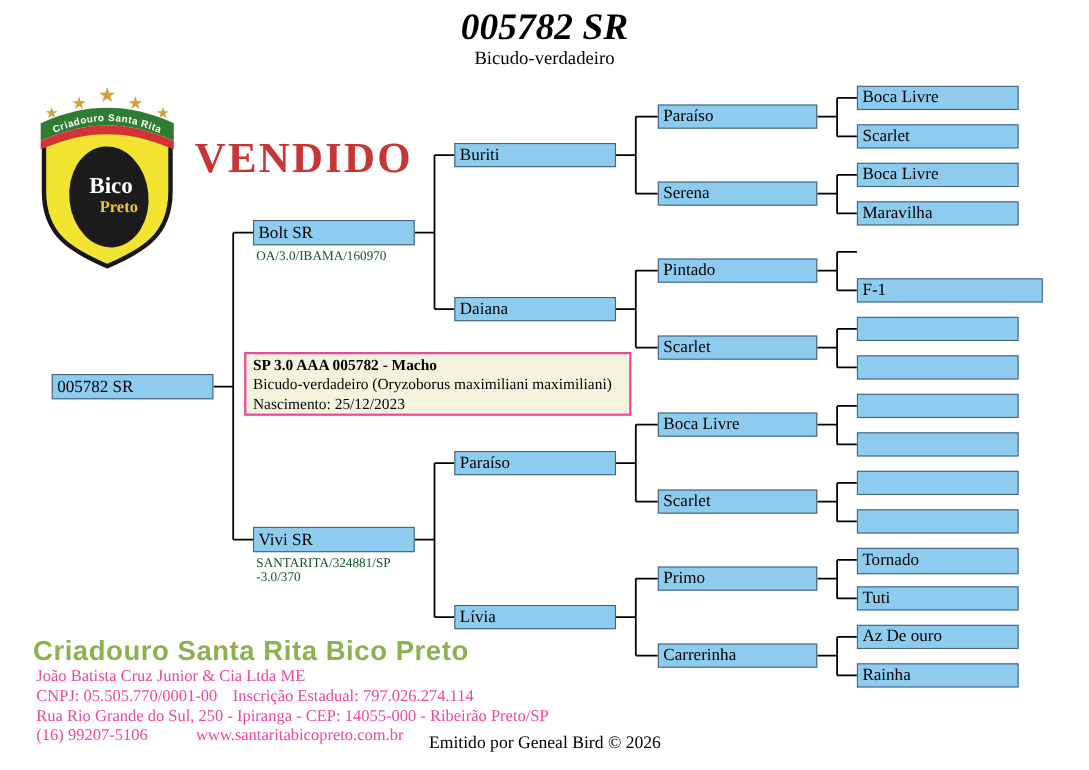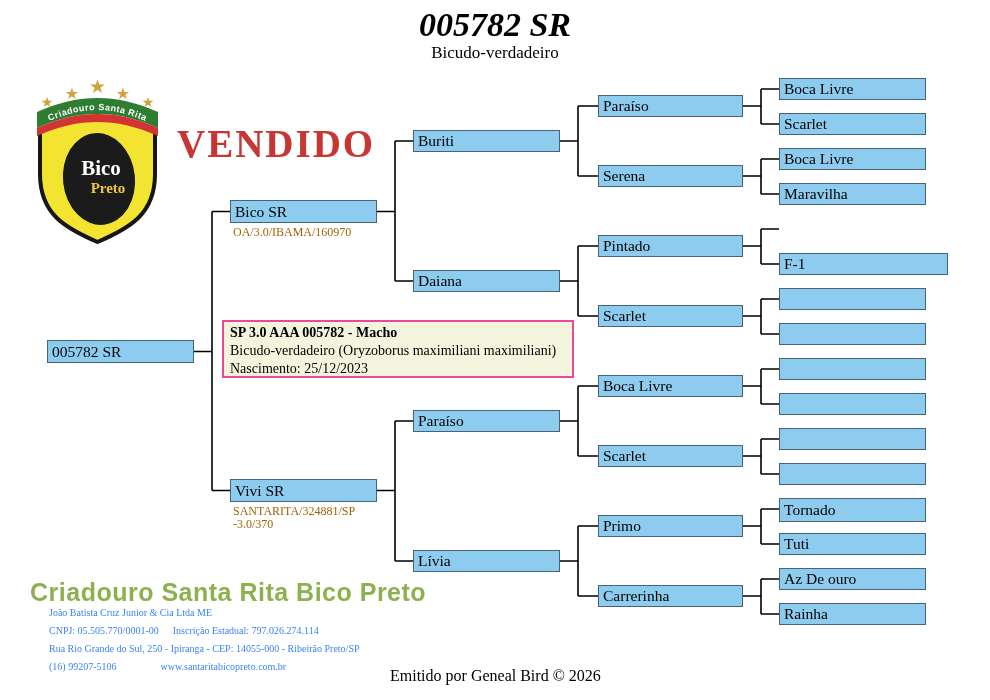"Bico SR" div.node { text: Bico -> Bolt }
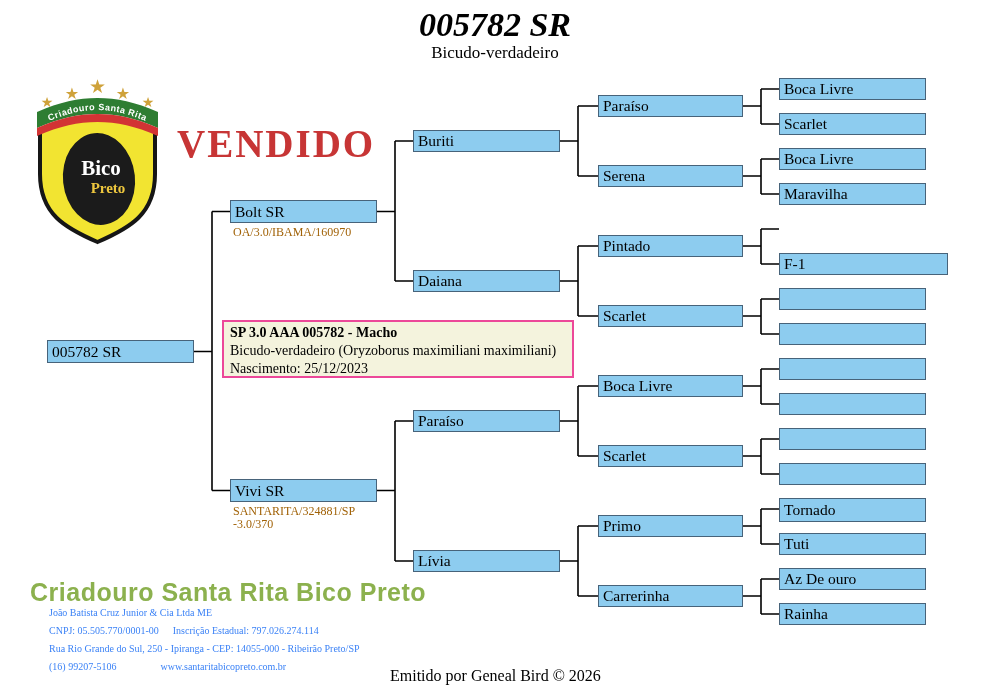"OA/3.0/IBAMA/160970" .ring-label { color: #a16207 -> #14532d }
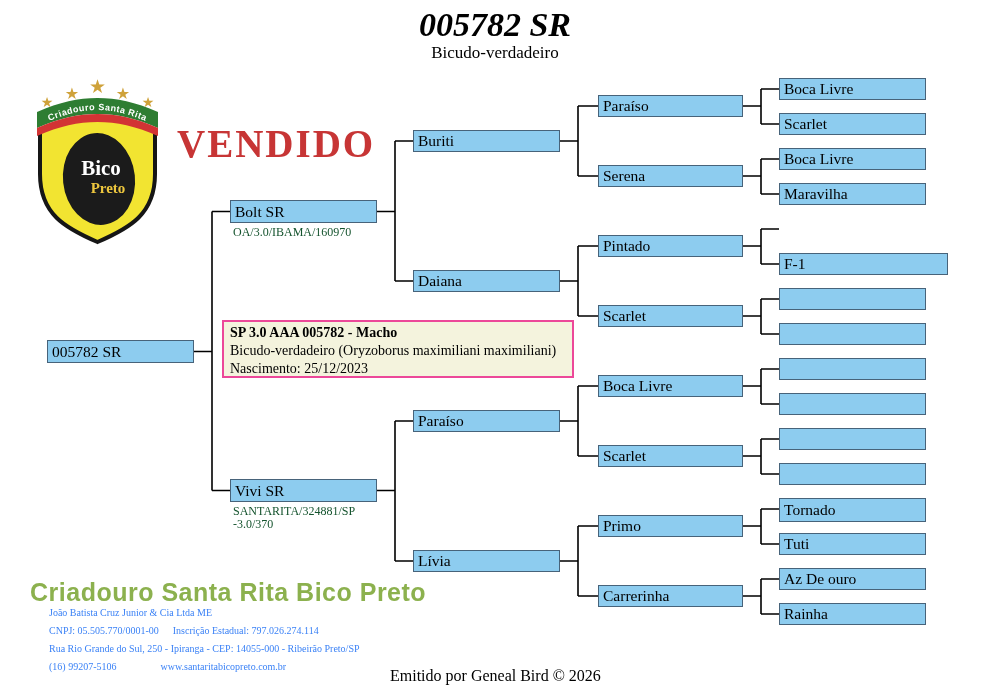"João Batista Cruz Junior &" .footer-line { color: #3b82f6 -> #ec4899; font-size: 10px -> 15px; left: 49px -> 33px }
